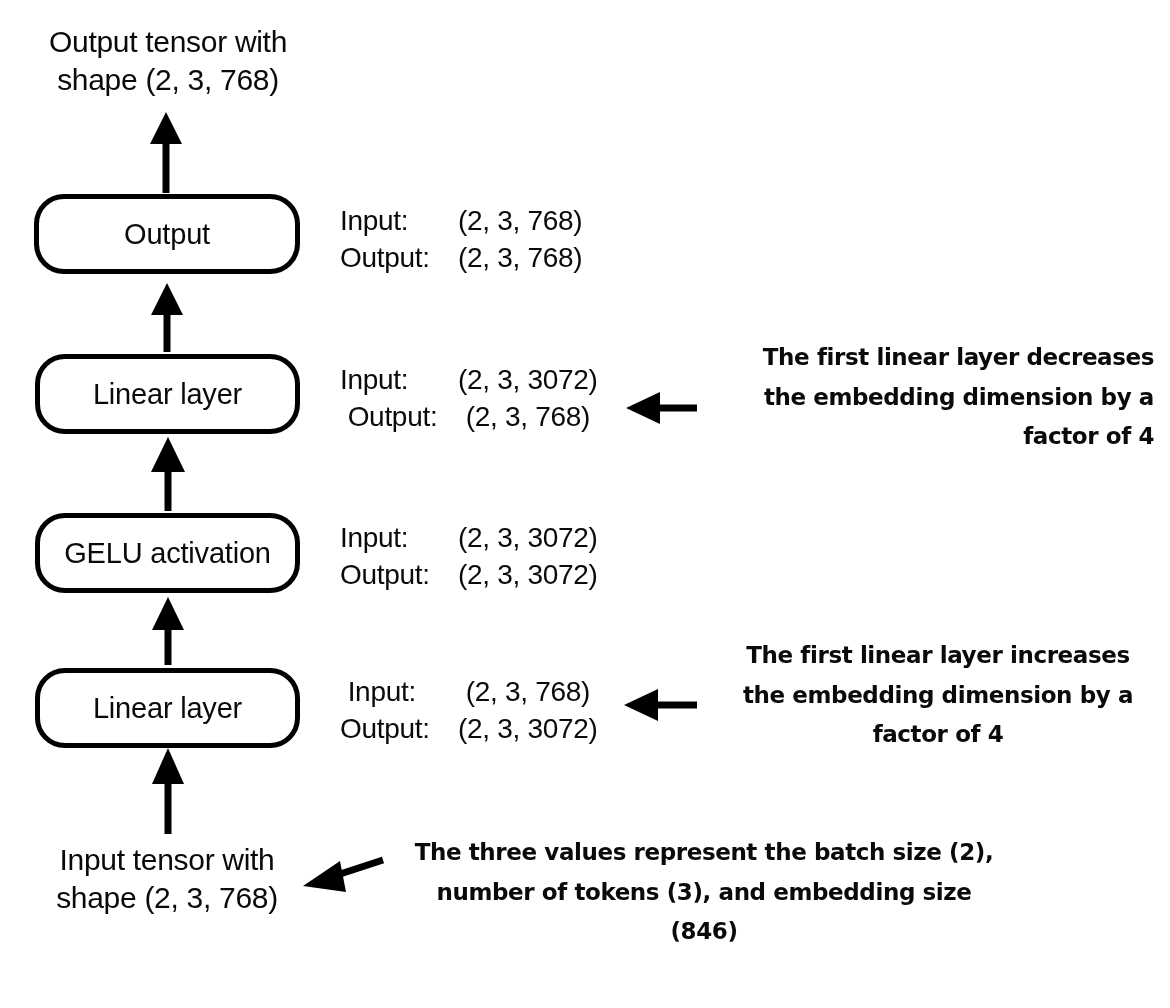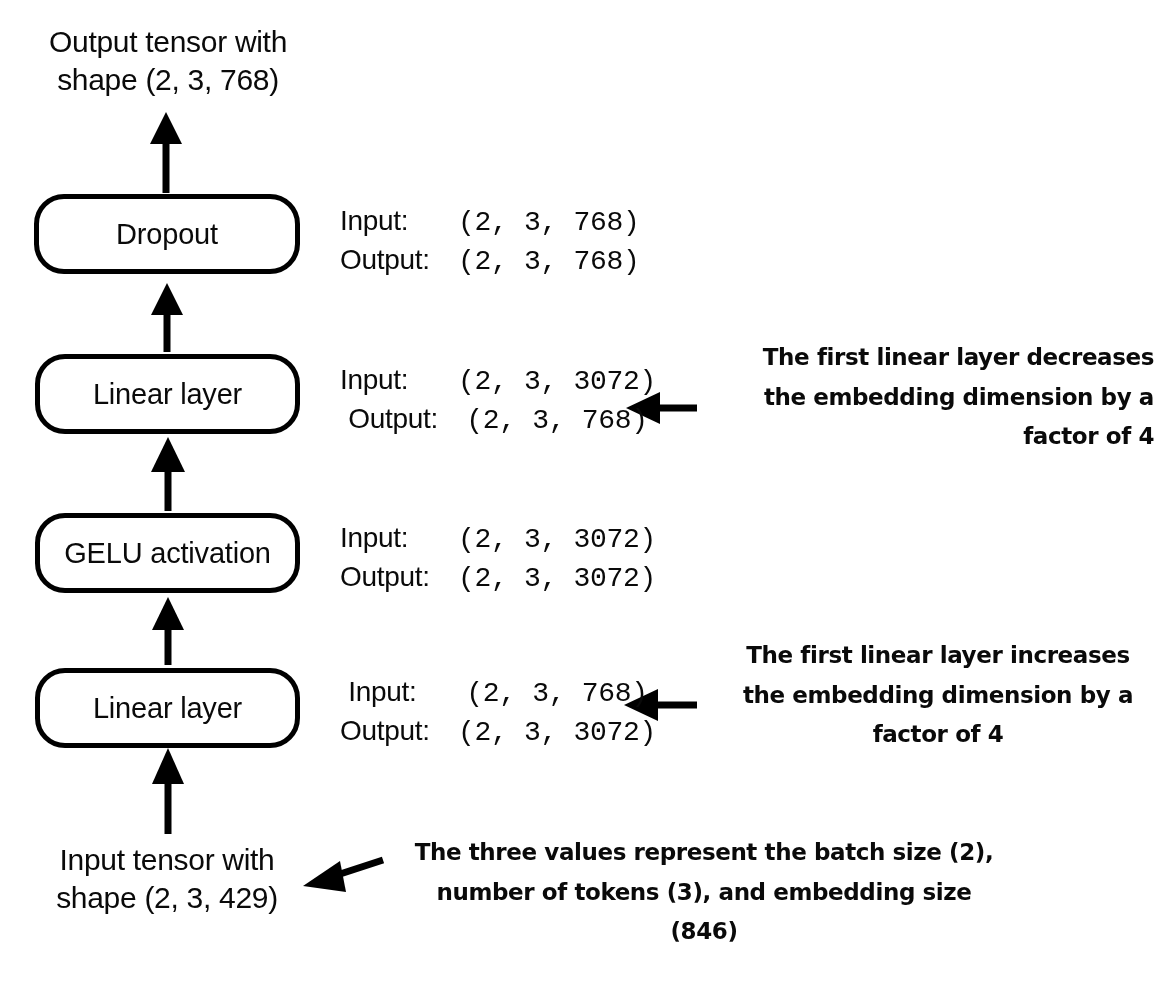"Dropout" span.node-label { text: Dropout -> Output }
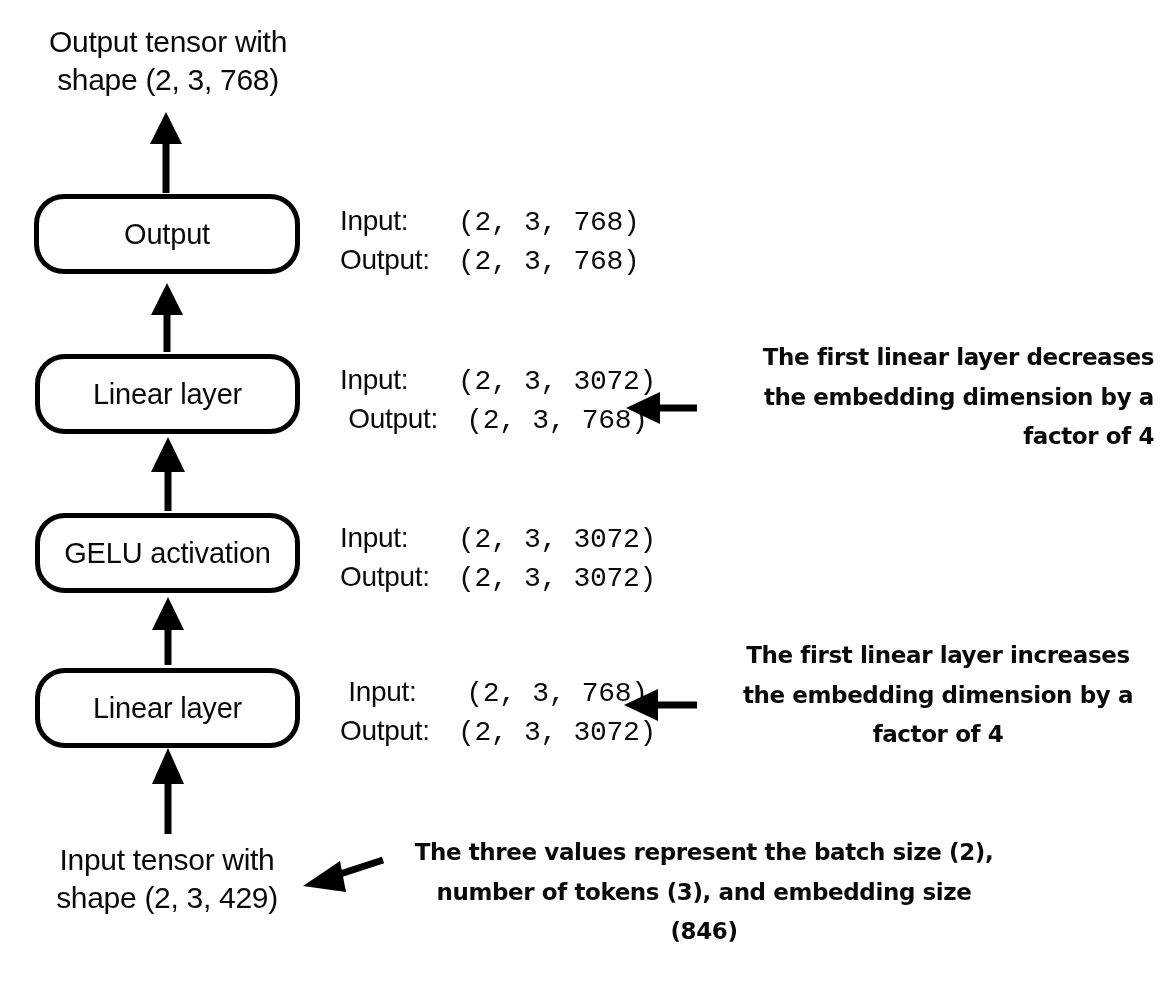"(2, 3, 768)" .io-val { font-family: Liberation Mono, monospace -> none }
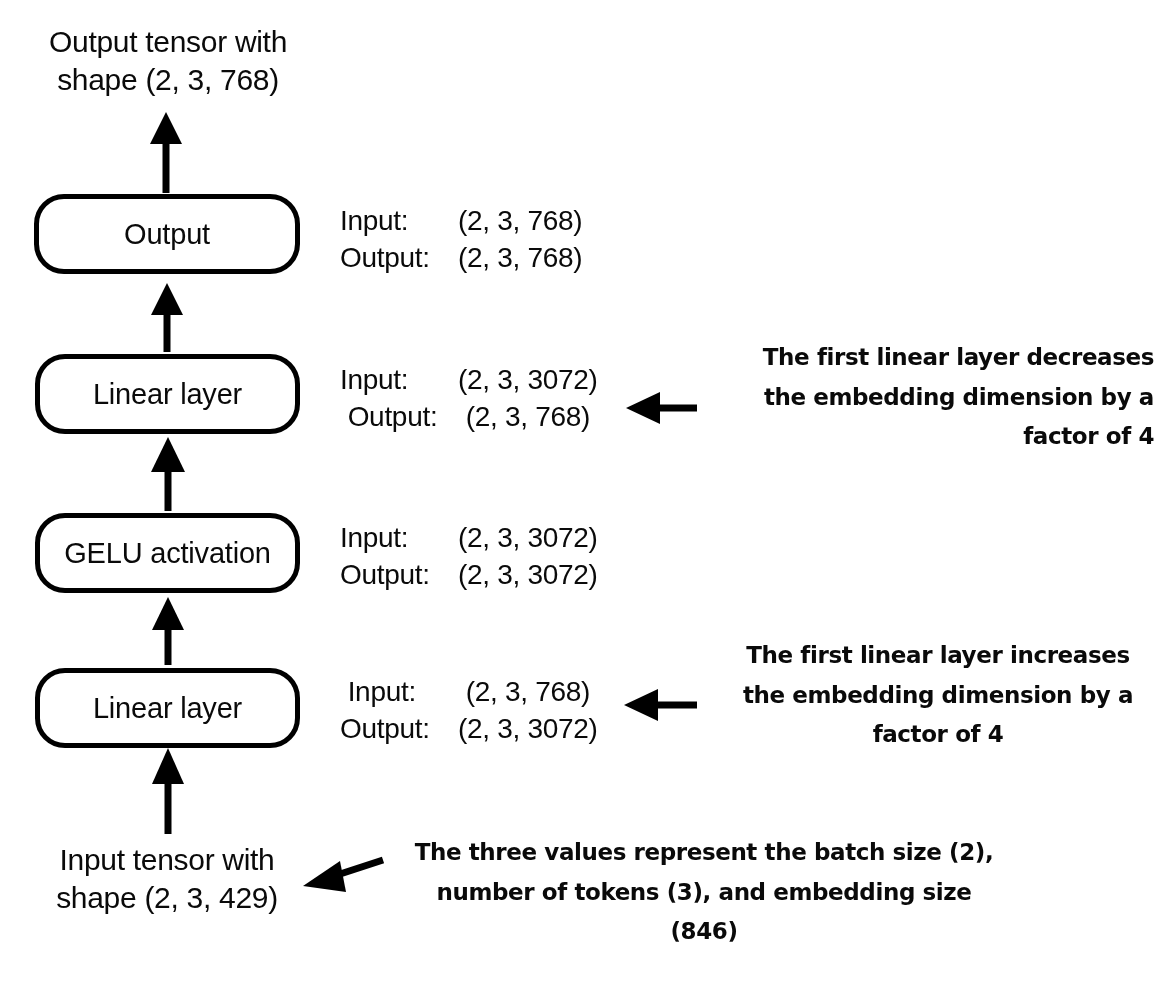"Input tensor with" div.tensor-caption { text: 429 -> 768 }
